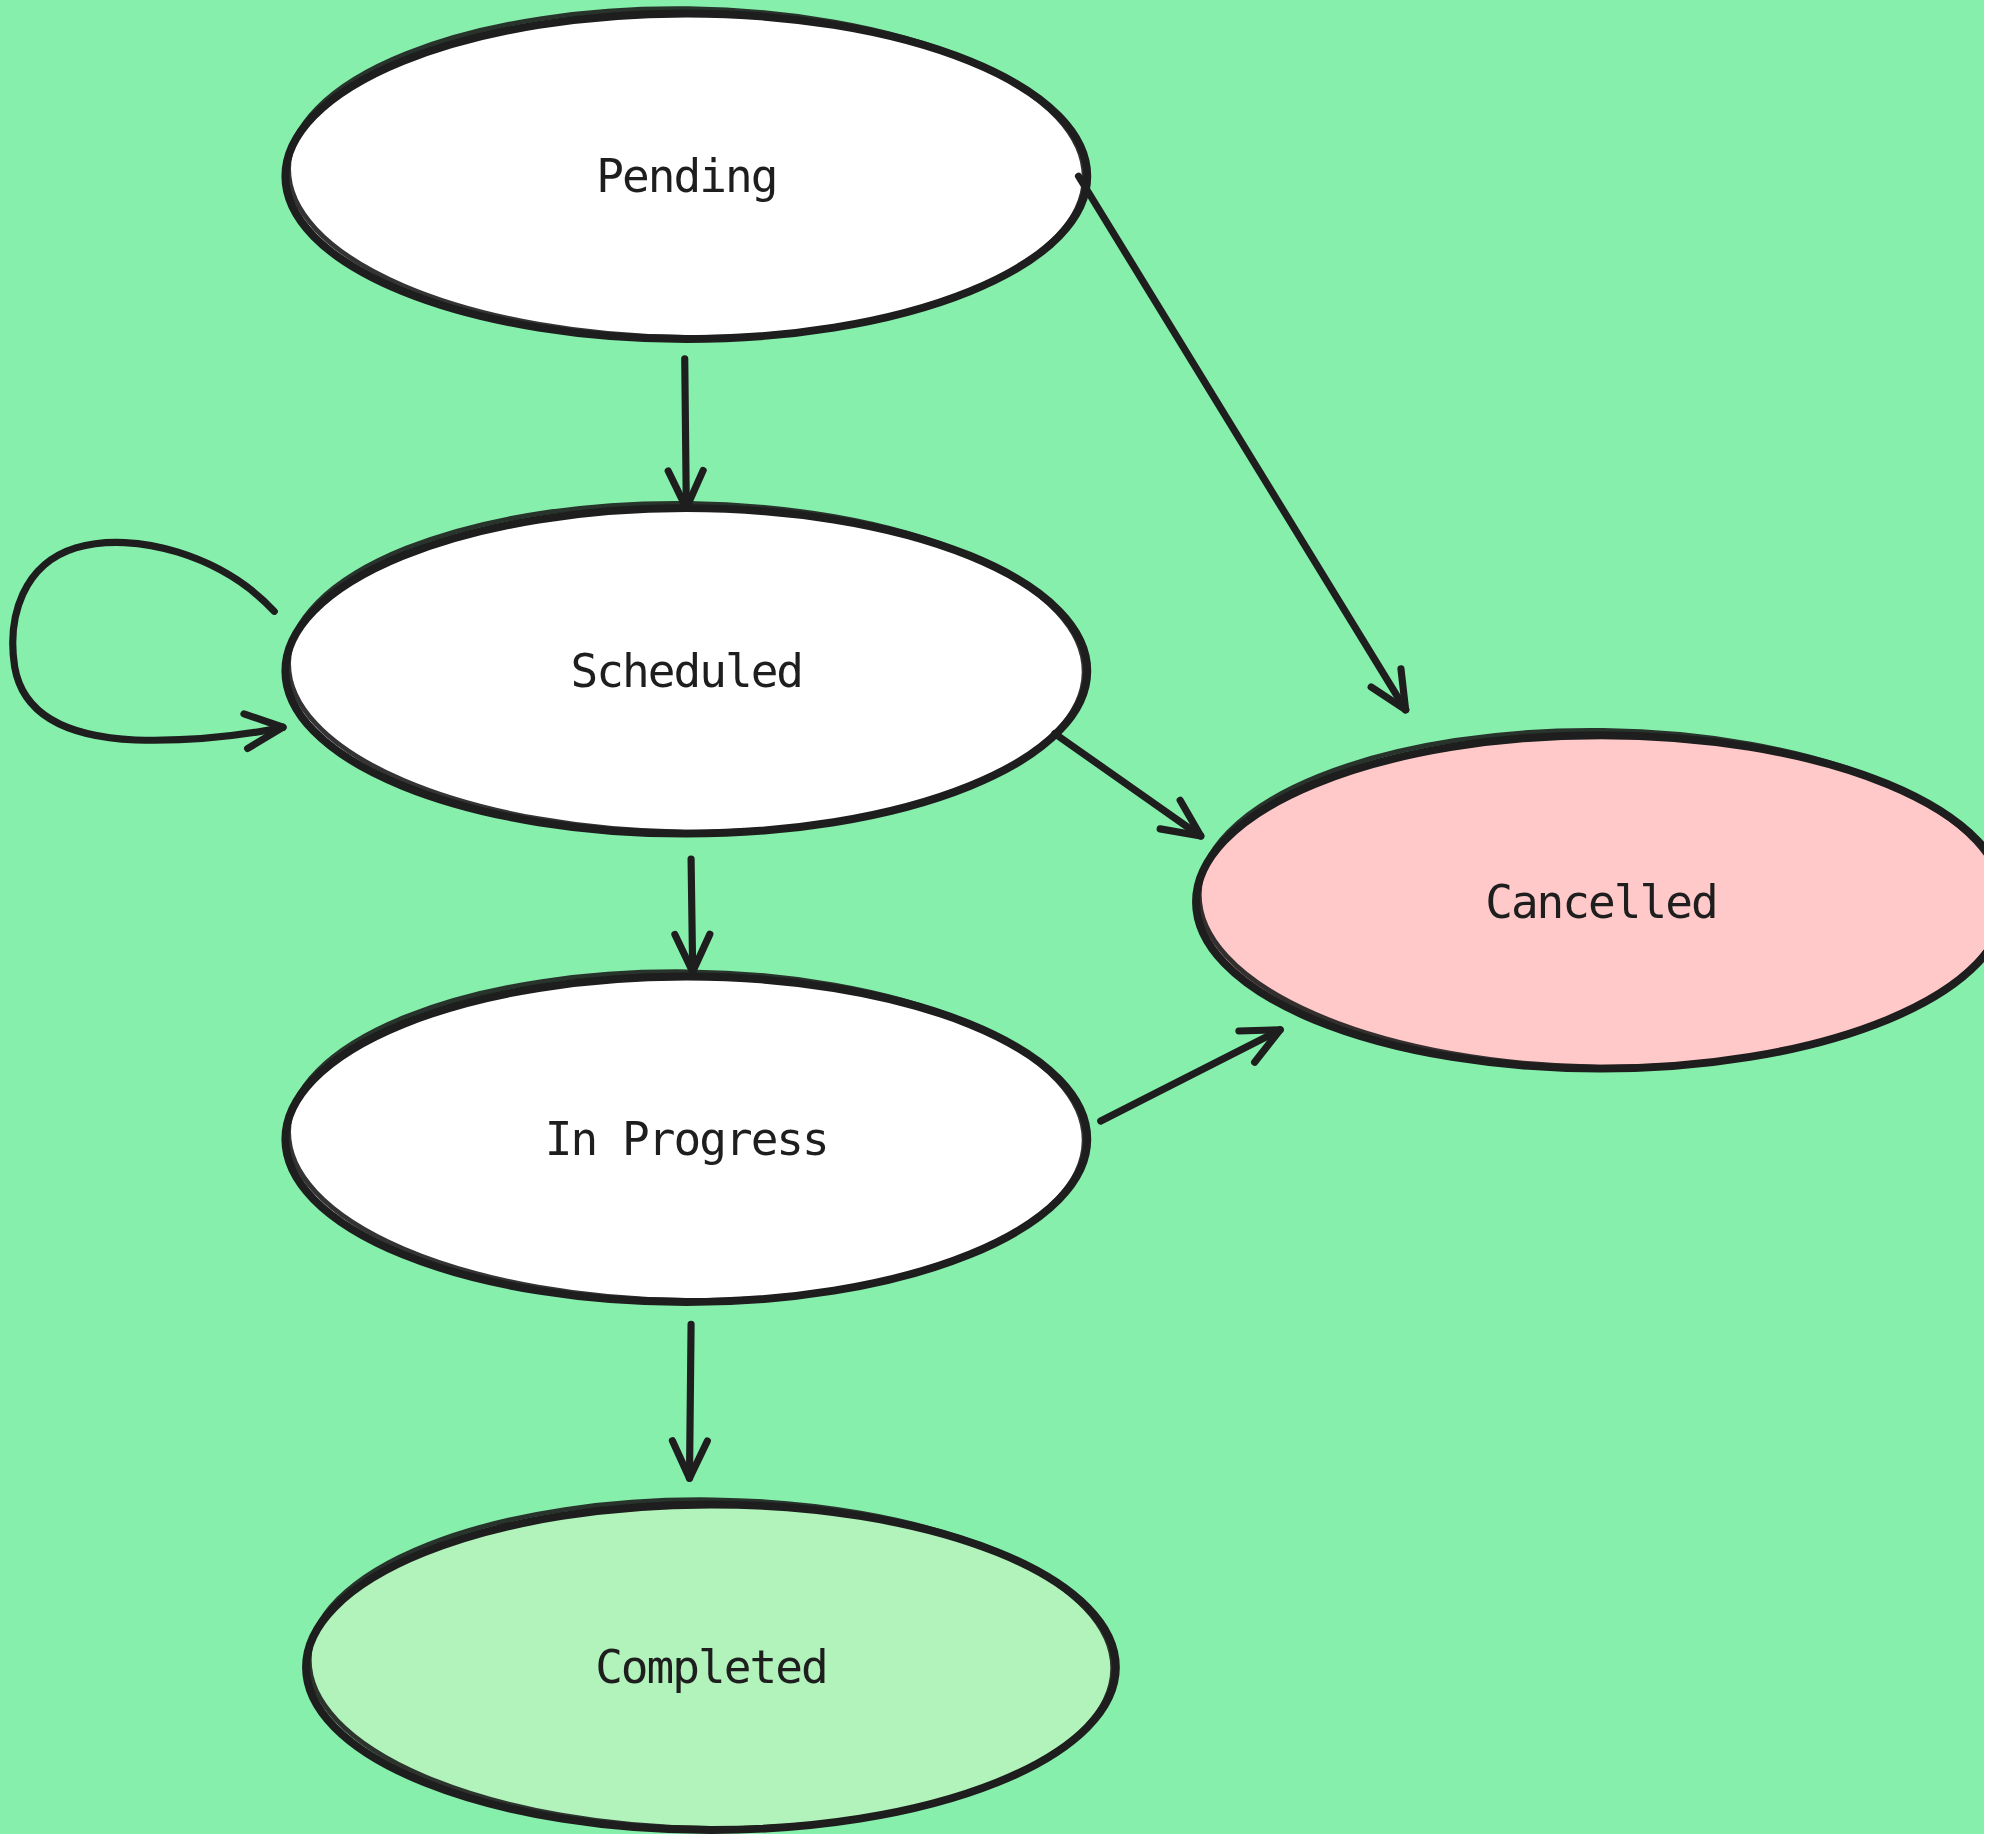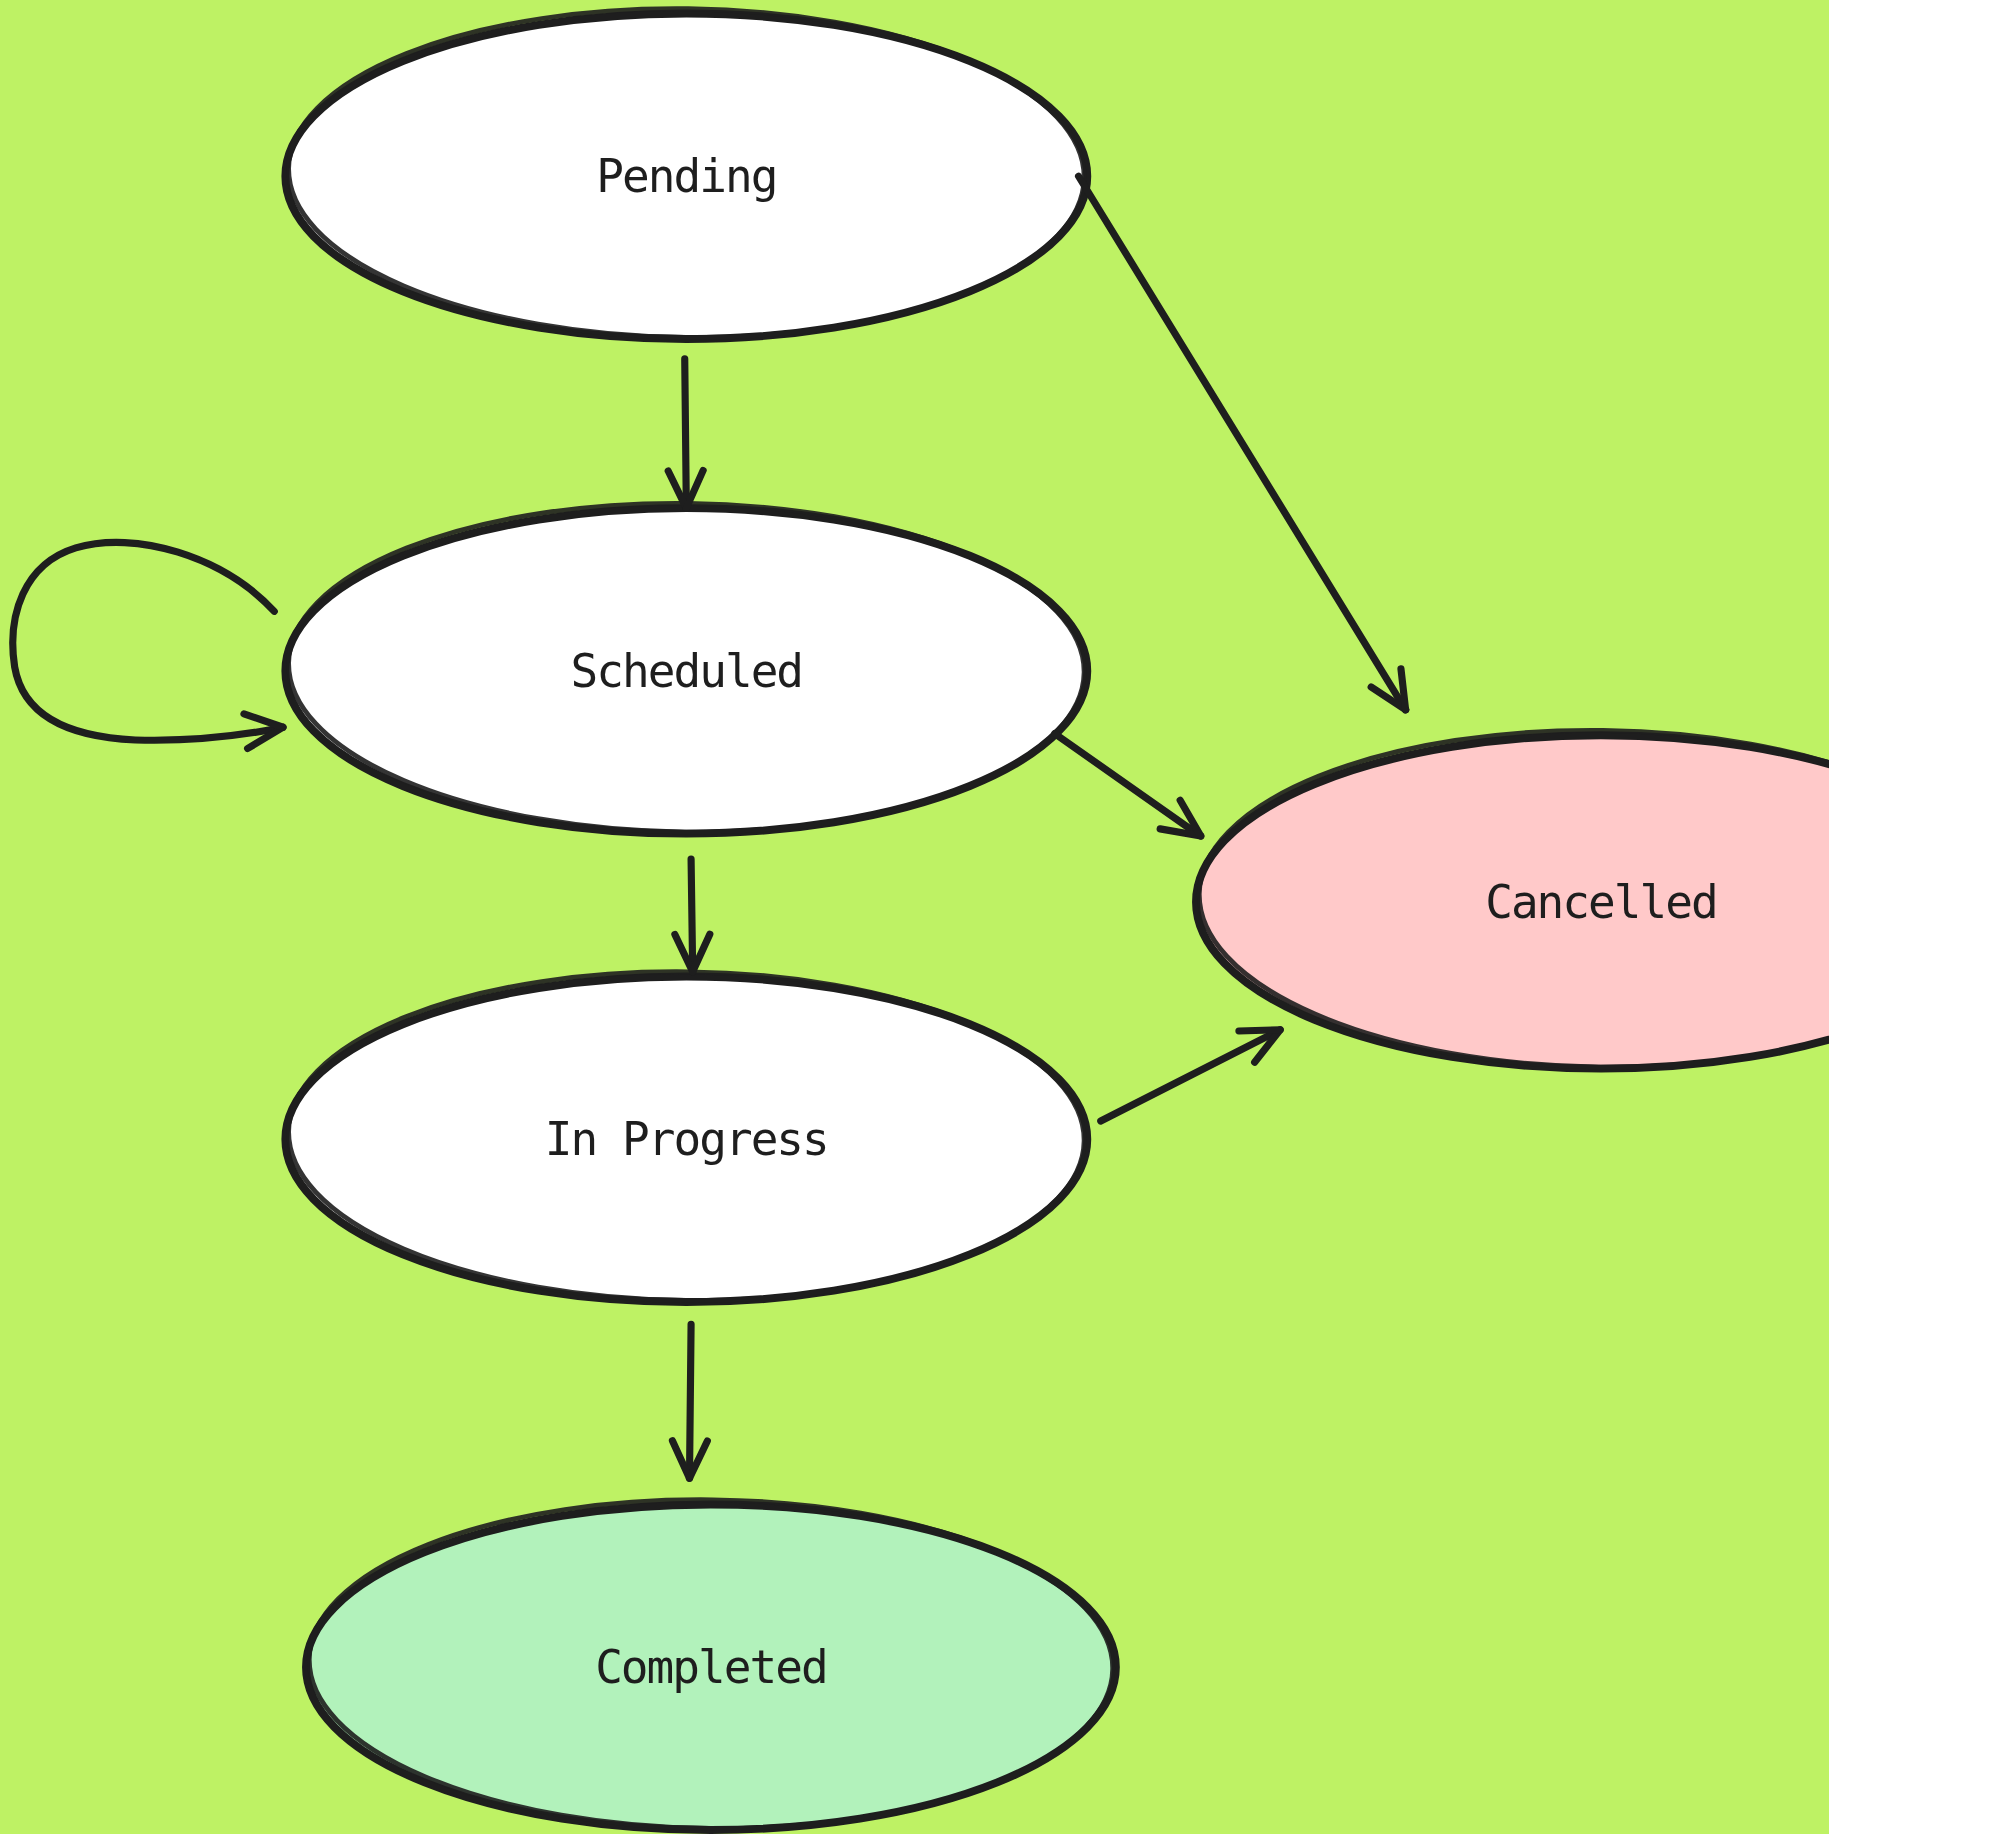"Pending" .canvas-wrap { background: #bef264 -> #86efac; width: 1829px -> 1984px }
